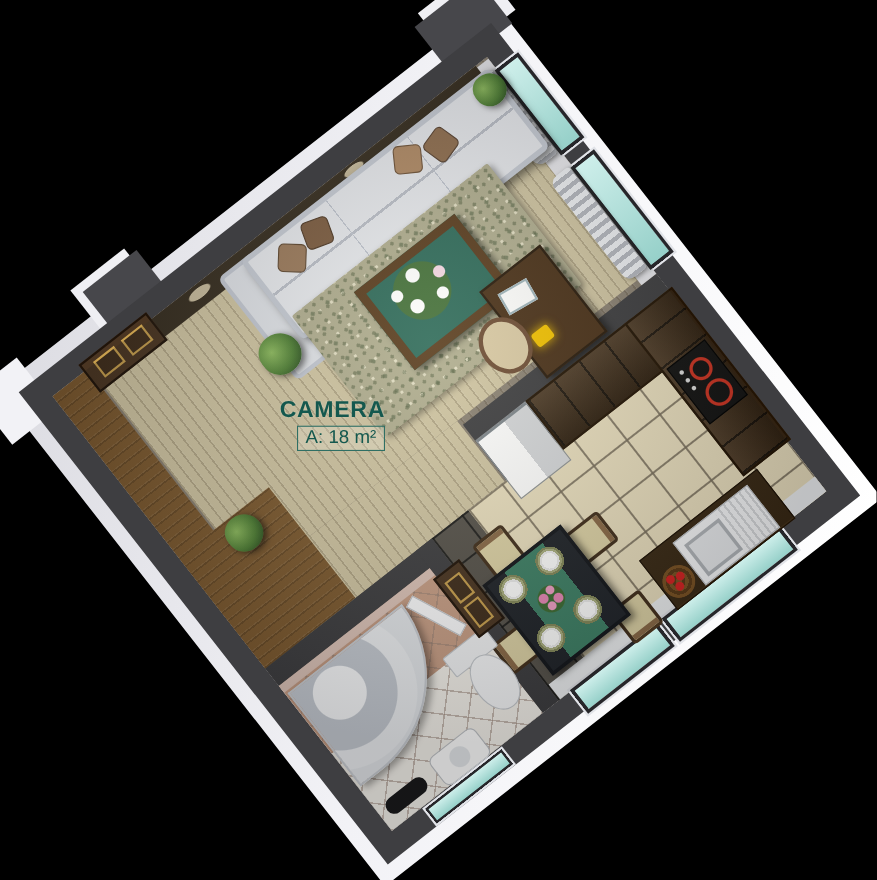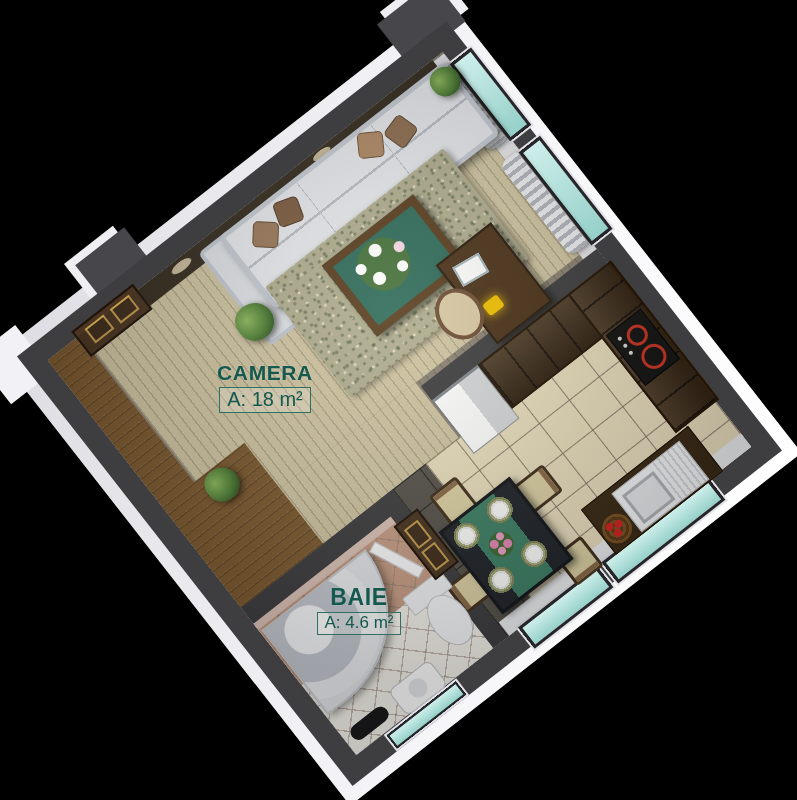"CAMERA" div.room-label { text-align: none -> right }
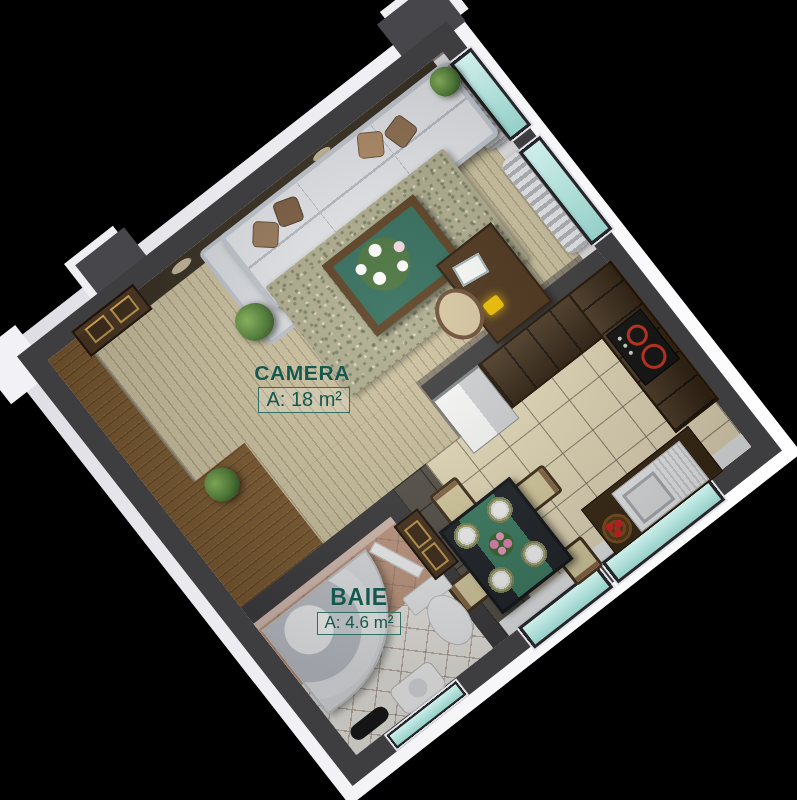"A: 18 m²" .a15 { font-size: 20px -> 17px }
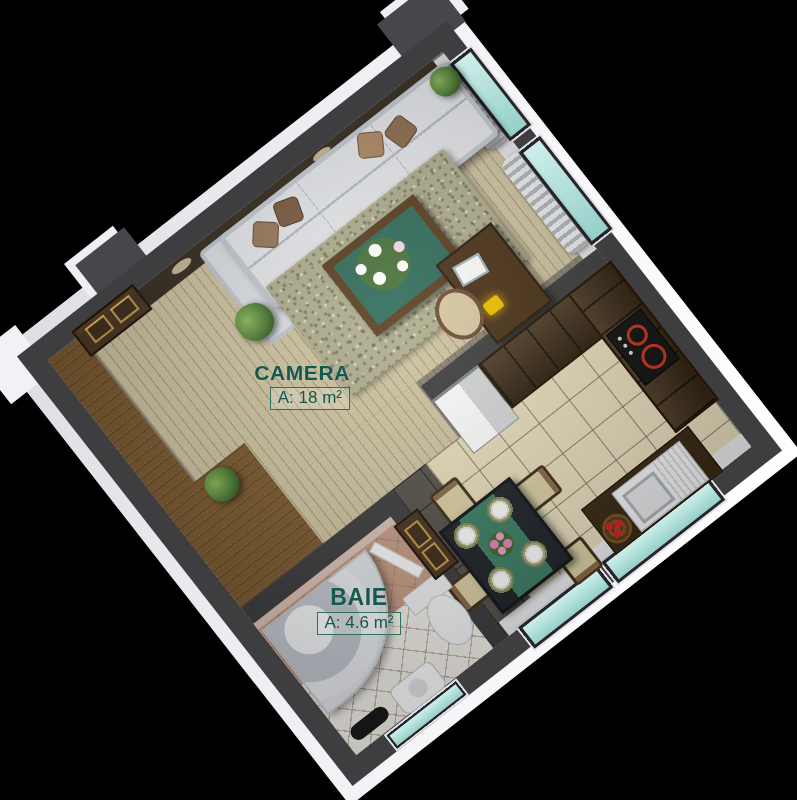"BAIE" div.room-label { html: <div> <div>BAIE</div> <div>A: 4.6 m²</div> </div> -> none }
